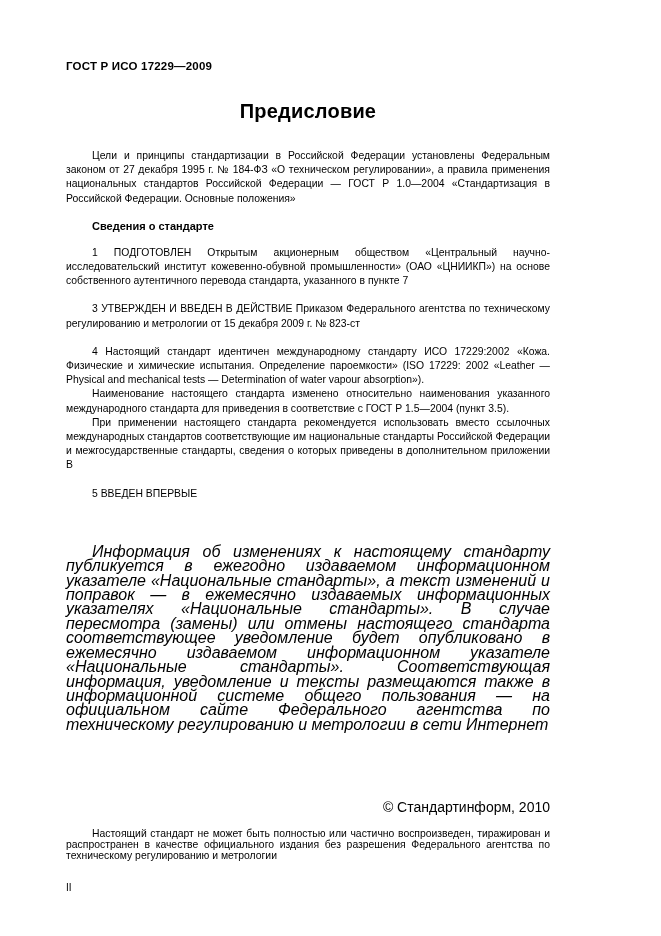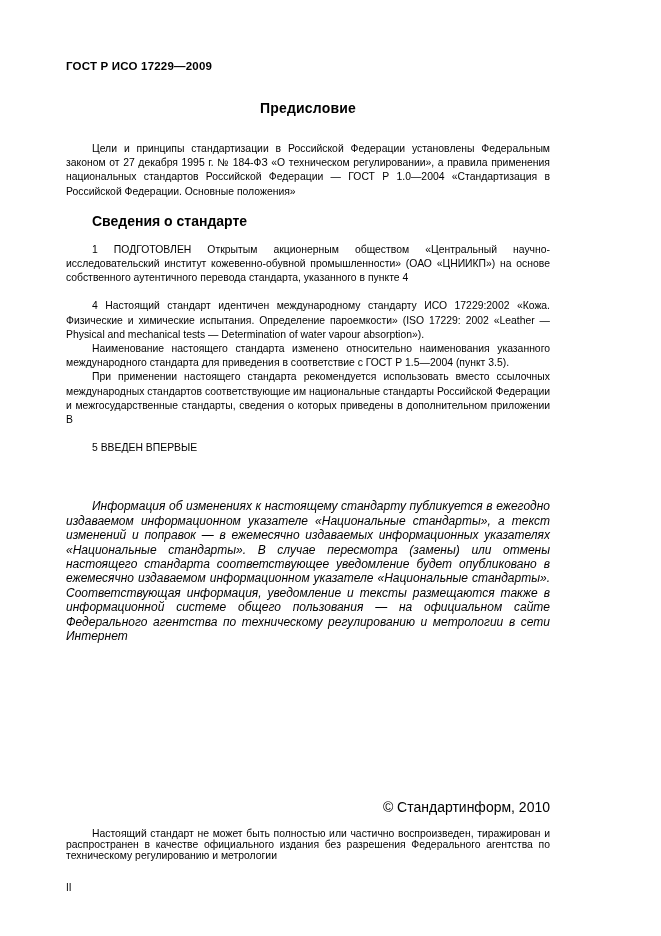"Предисловие" .doc-title { font-size: 14px -> 20px }
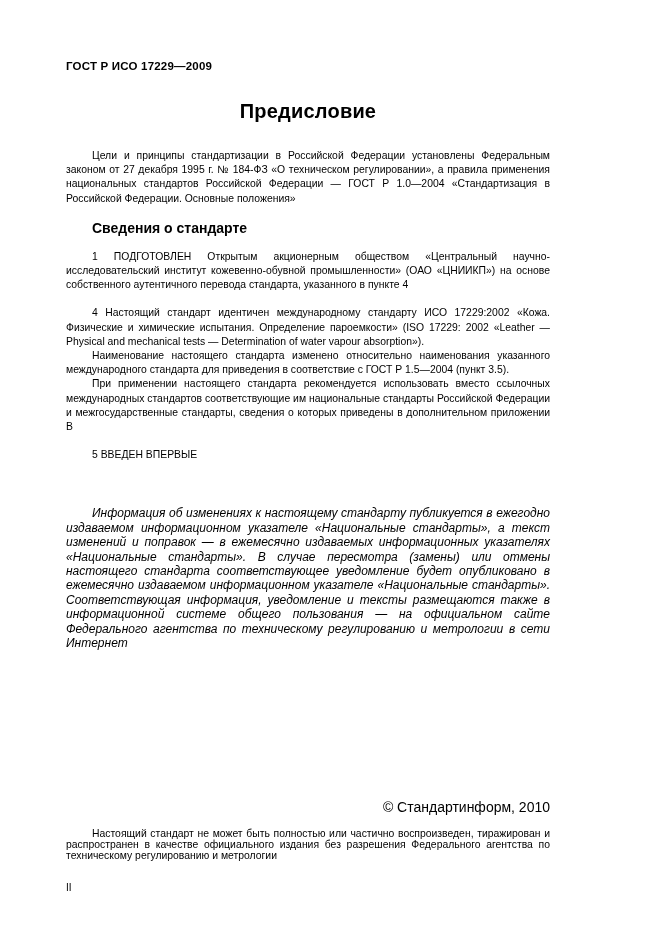"Сведения о стандарте" .section-head { font-size: 14px -> 11px }
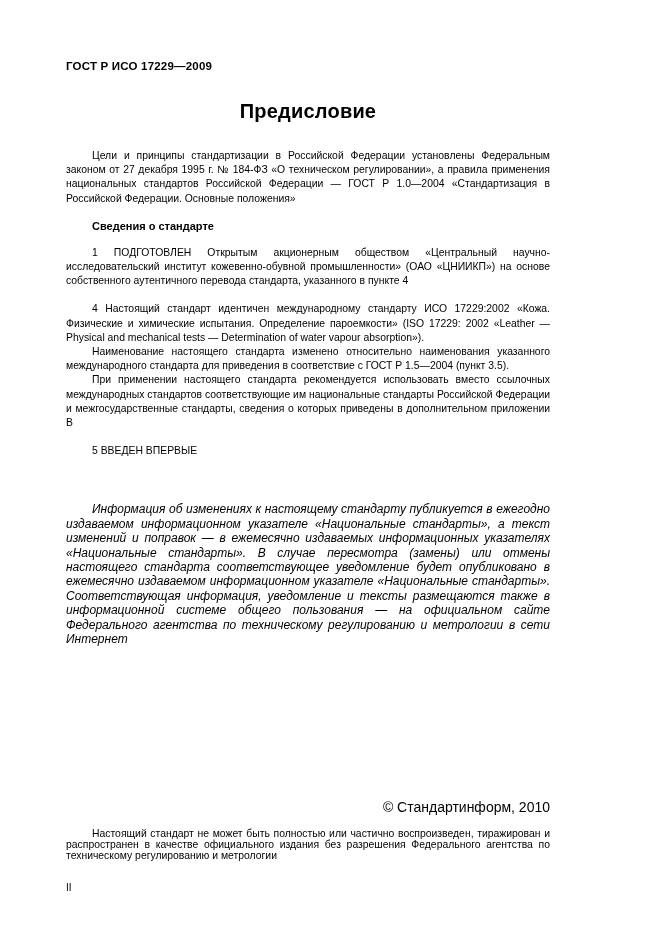"1 ПОДГОТОВЛЕН Открытым акционерным" p.spaced { text: 4 -> 7 }
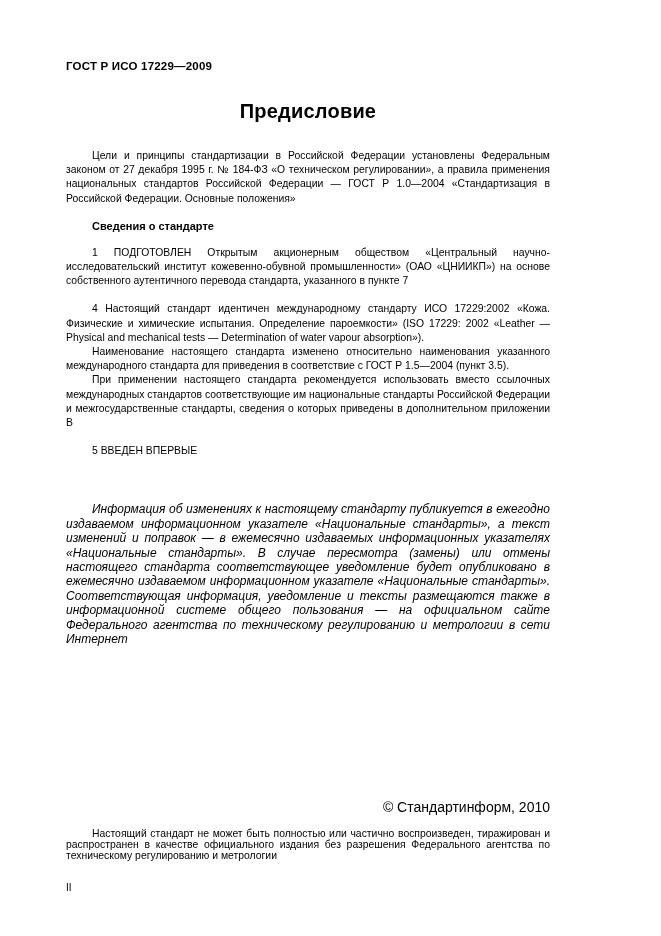"3 УТВЕРЖДЕН И ВВЕДЕН В" p.spaced { html: none -> <p>3 УТВЕРЖДЕН И ВВЕДЕН В ДЕЙСТВИЕ Приказом Федерального агентства по техническому регулированию и метрологии от 15 декабря 2009 г. № 823-ст</p> }
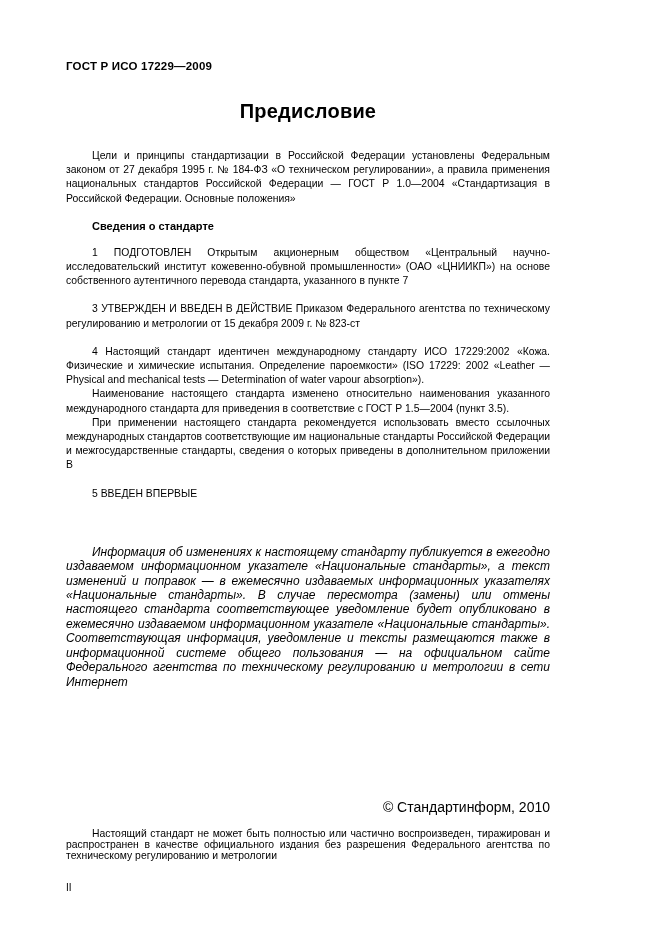"Информация об изменениях к настоящему" .italic-block p { font-size: 12px -> 16px }
